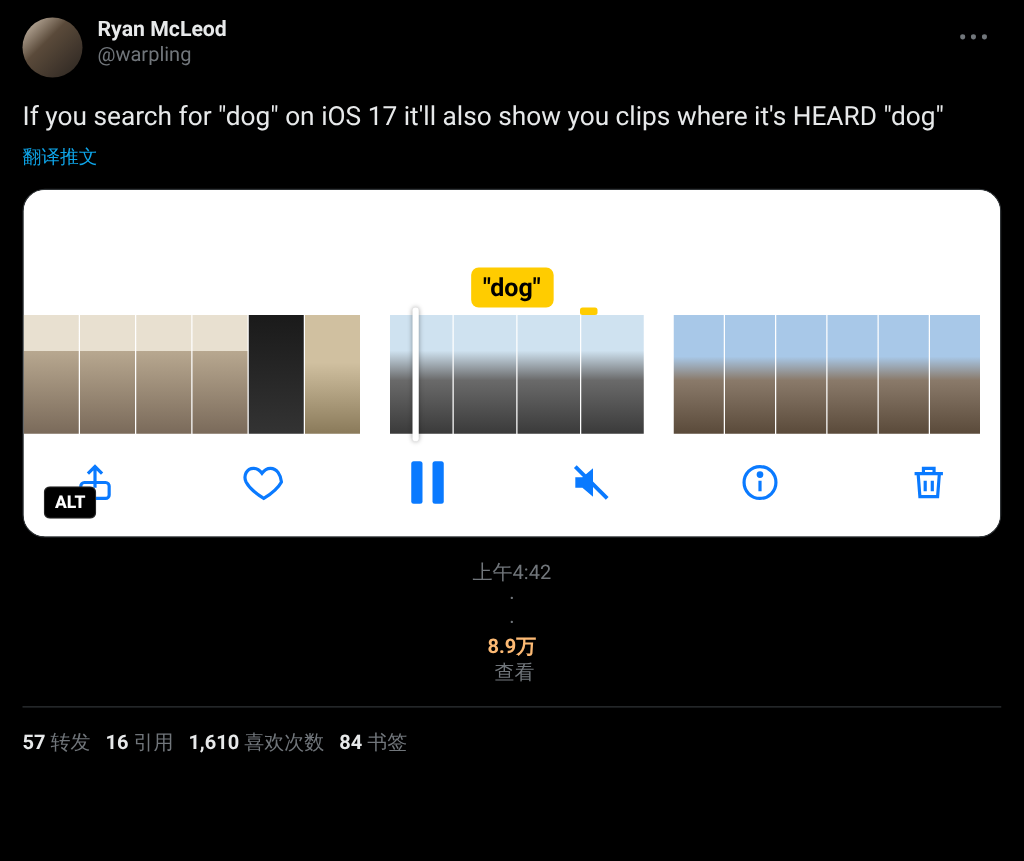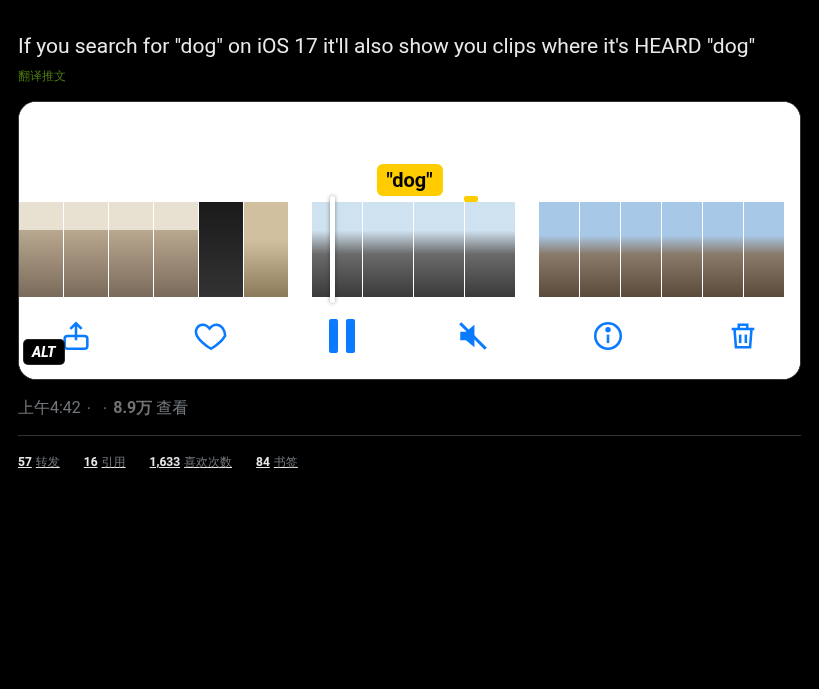"Ryan McLeod" div.header { html: none -> <div> <div></div> <div> <div>Ryan McLeod</div> <div>@warpling</div> </div> <div>•••</div> </div> }
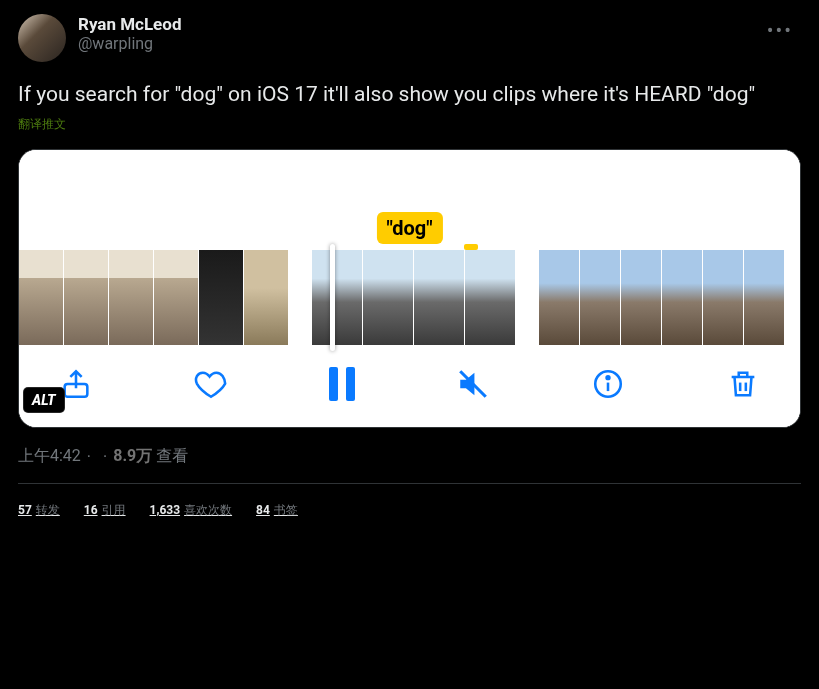"翻译推文" .translate-link { color: #4d7c0f -> #0ea5e9; font-size: 12px -> 15px }
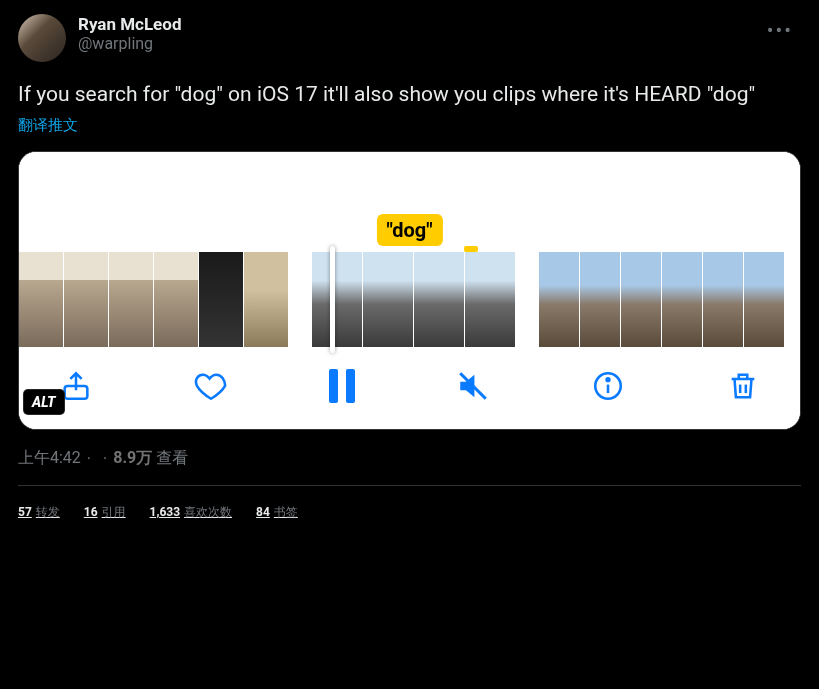"ALT" .alt-badge { font-style: italic -> none; left: 4px -> 16px }
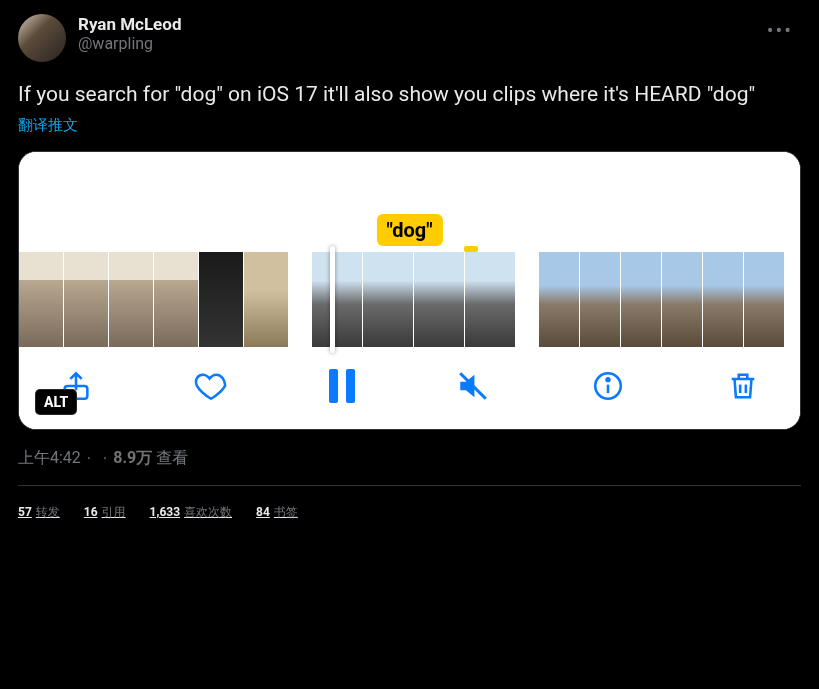"上午4:42" .meta-row { flex-direction: none -> column }
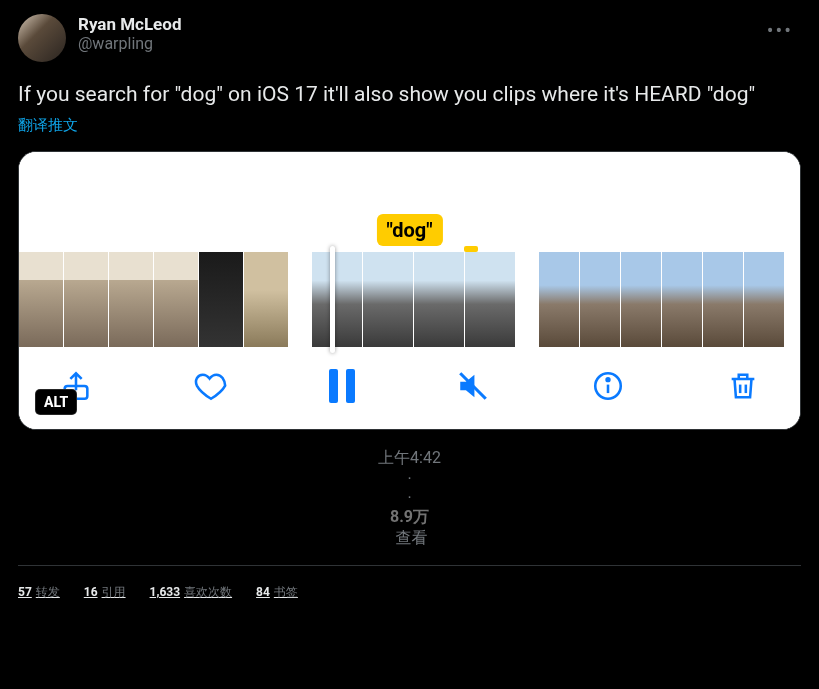"8.9万" .meta-row .bold { color: #737373 -> #fdba74 }
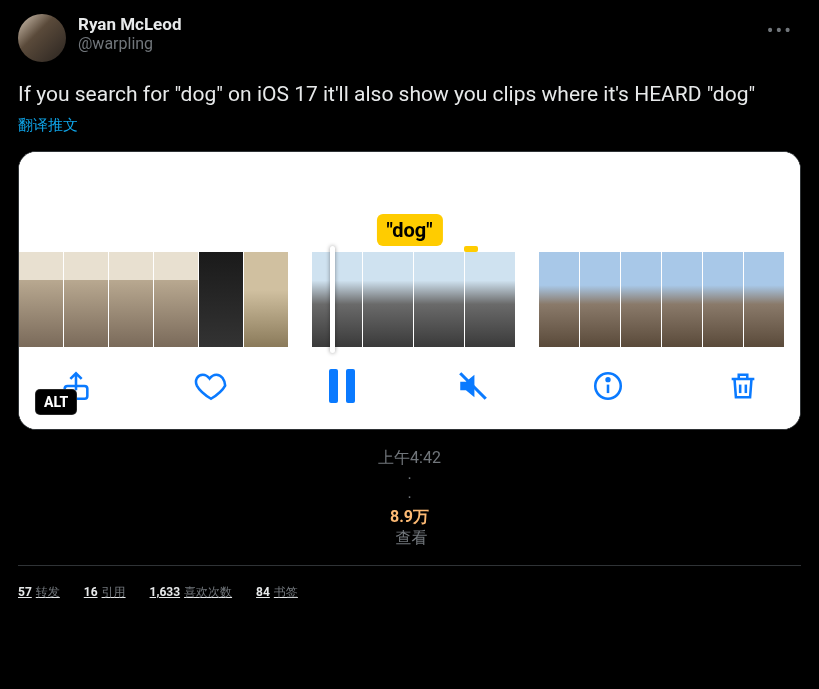"57 转发" .stats-row { font-size: 12px -> 16px; gap: 24px -> 12px; text-decoration: underline -> none }
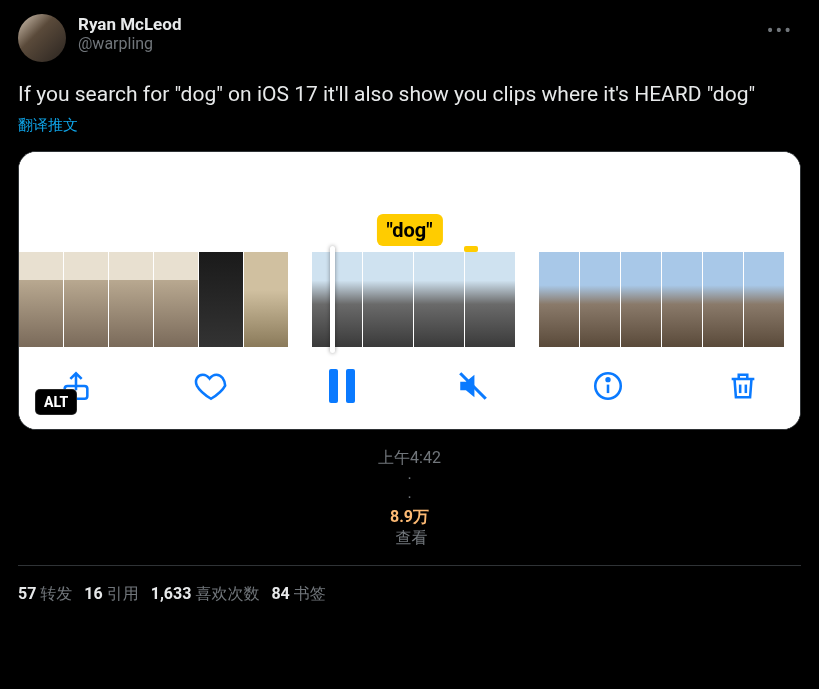"1,633" span.num { text: 1,633 -> 1,610 }
